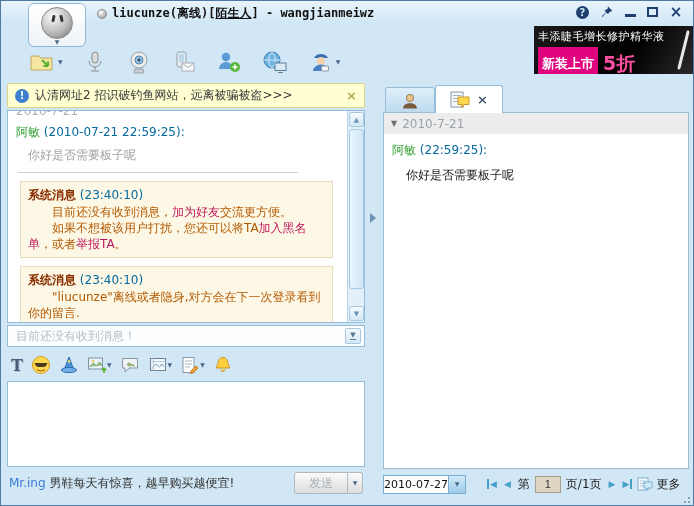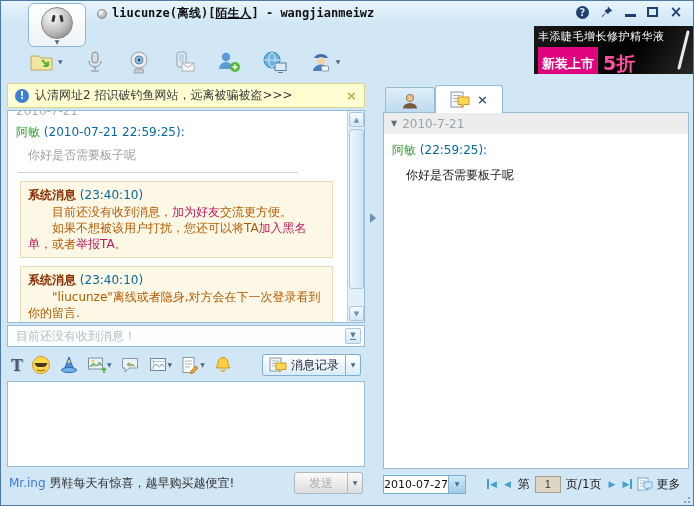"消息记录" div.history-btn { html: <div> <div> <svg> <rect></rect> <path></path> <path></path> </svg> <span>消息记录</span> </div> <div> <span>▼</span> </div> </div> -> none }
